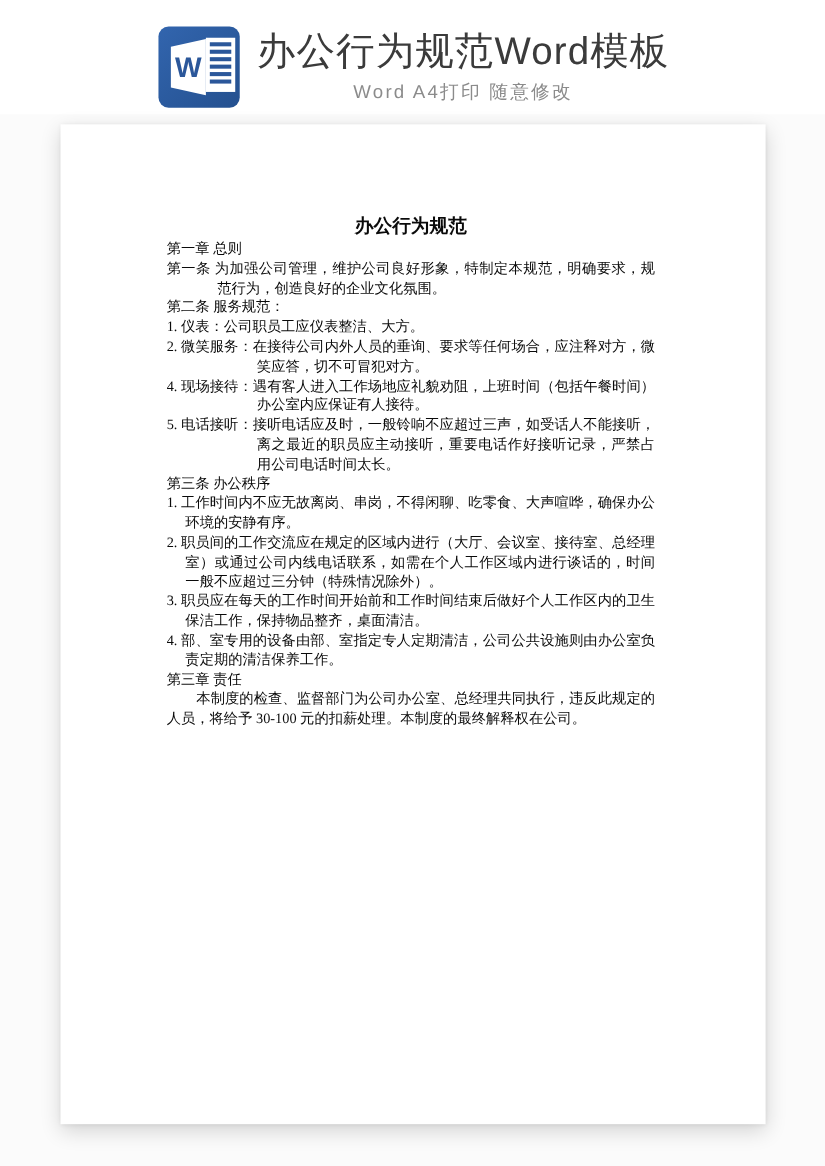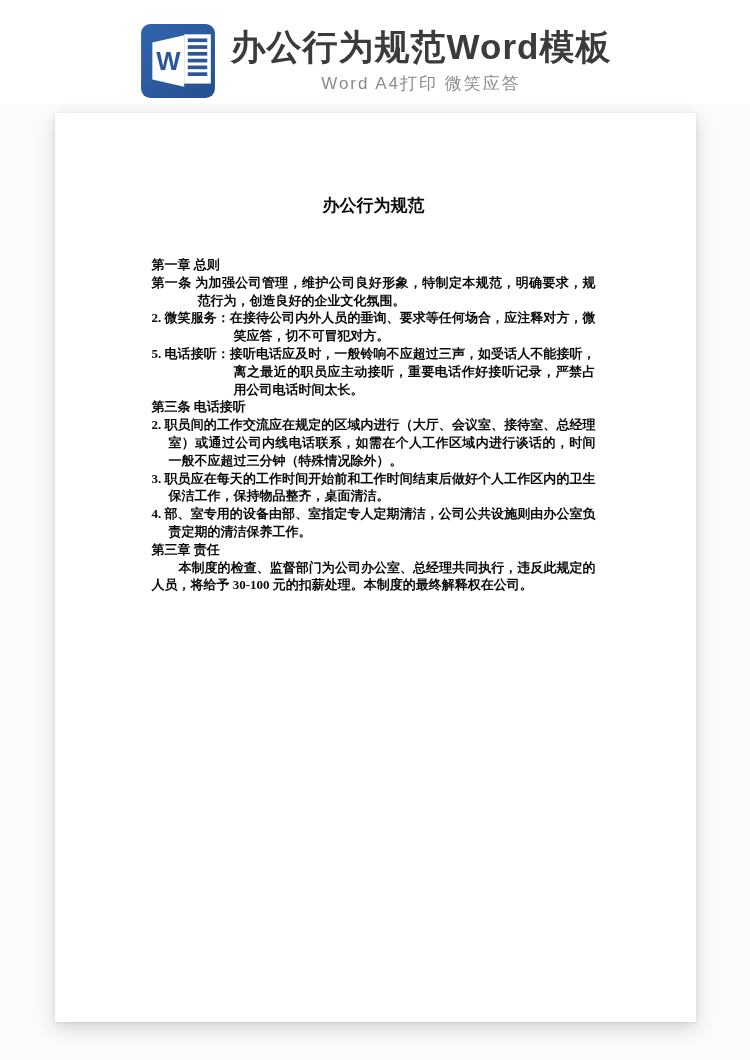"办公行为规范Word模板" .main-title { font-weight: 700 -> 400 }
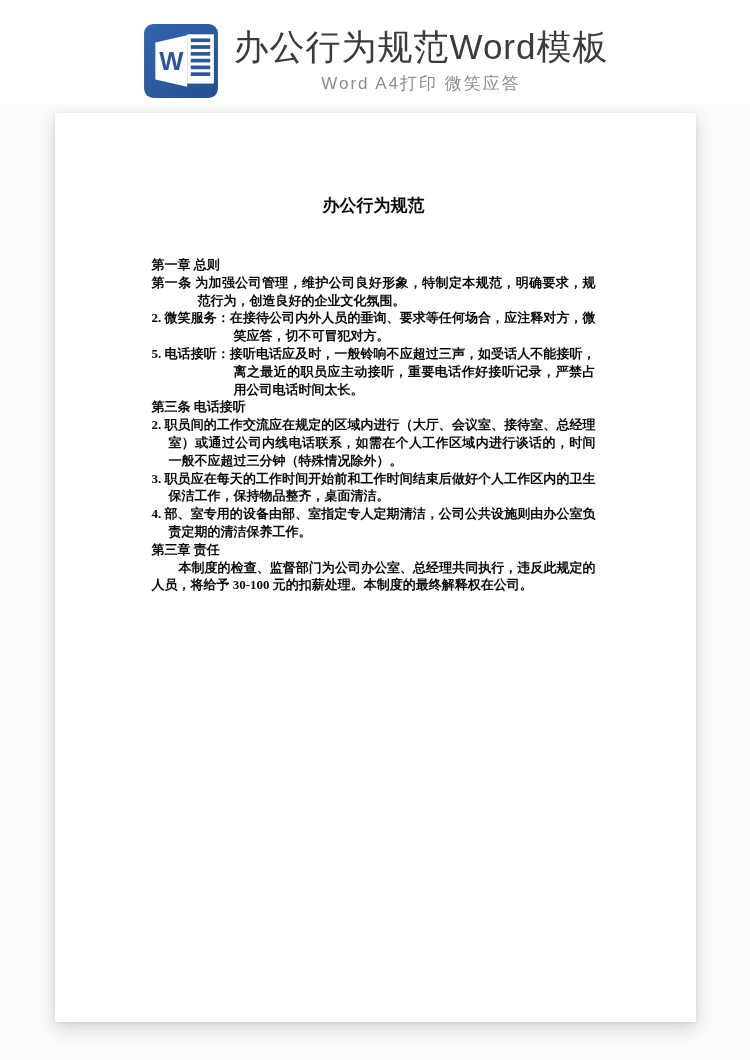"Word A4打印 微笑应答" div.subtitle { text: 微笑应答 -> 随意修改 }
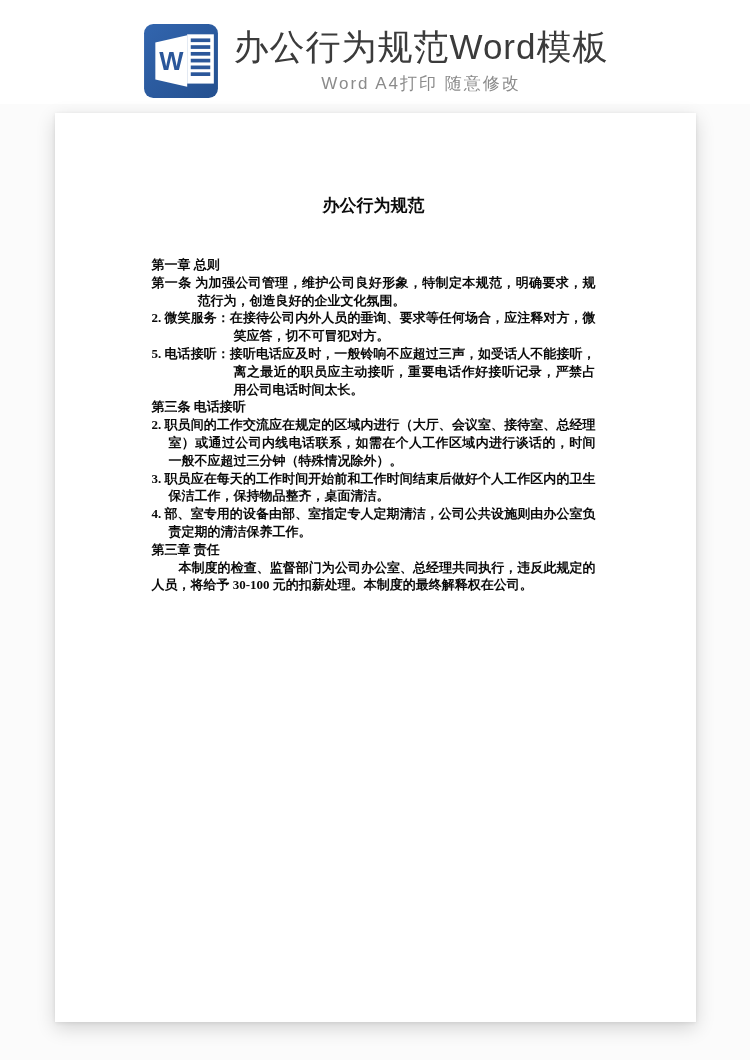"办公行为规范" .doc-title { margin-bottom: 39px -> none }
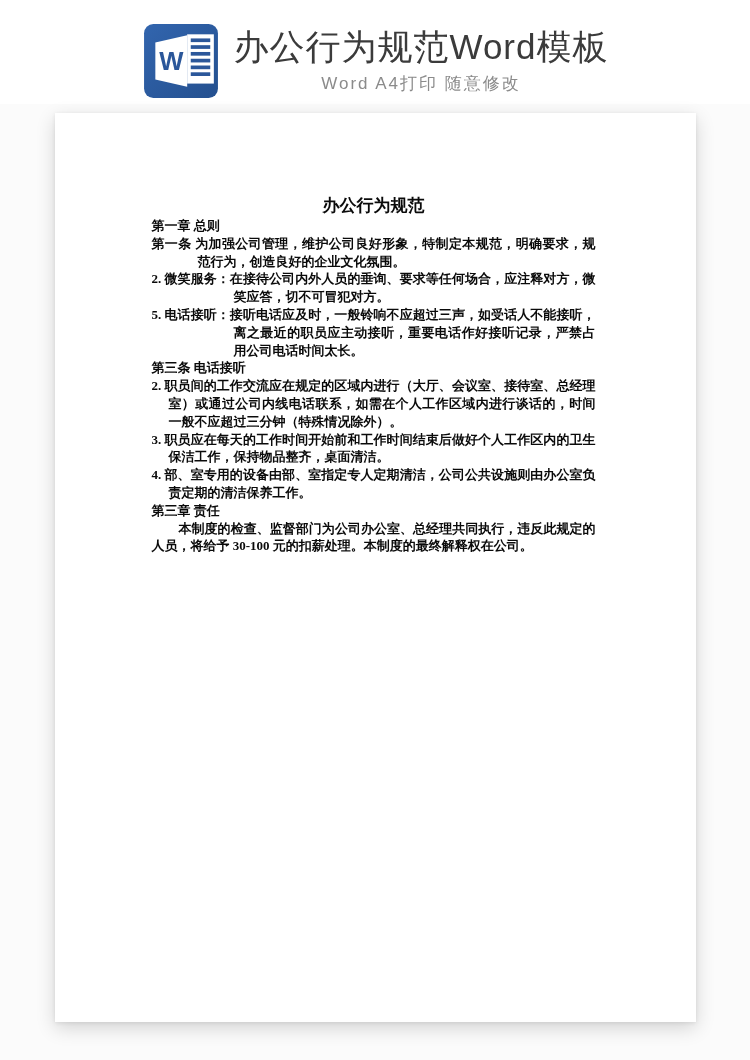"第一章 总则" .para { font-weight: bold -> none }
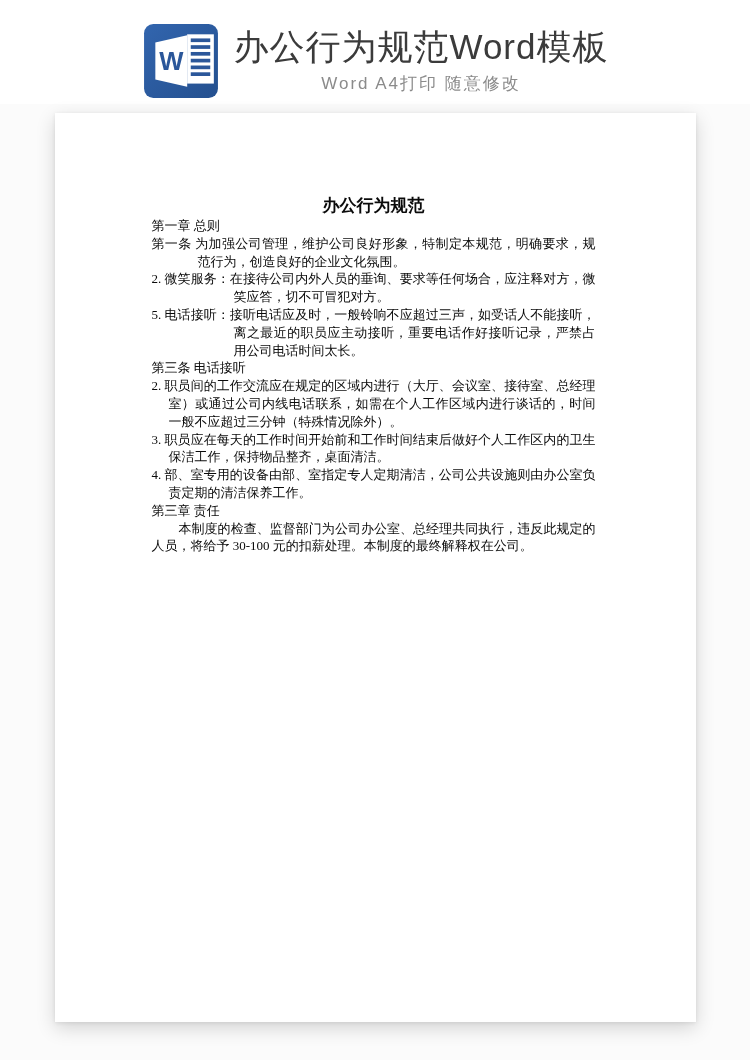"第二条 服务规范：" p.para { html: none -> <p>第二条 服务规范：</p> }
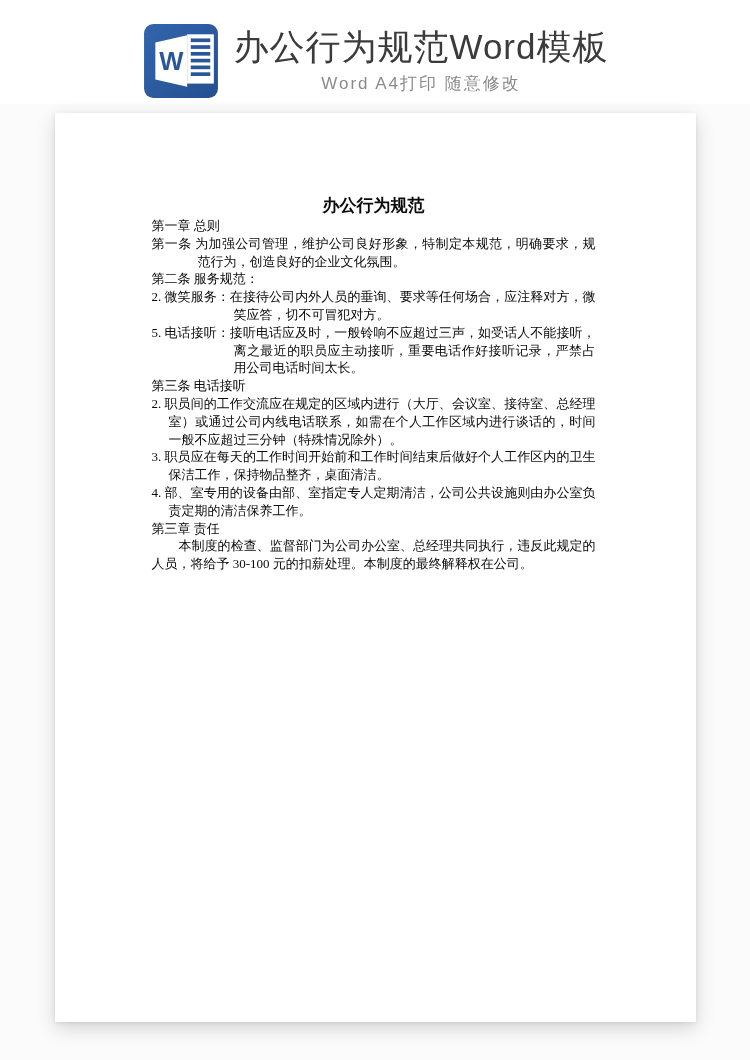"1. 仪表：公司职员工应仪表整洁、大方。" p.para { html: none -> <p><span>1.</span> 仪表：公司职员工应仪表整洁、大方。</p> }
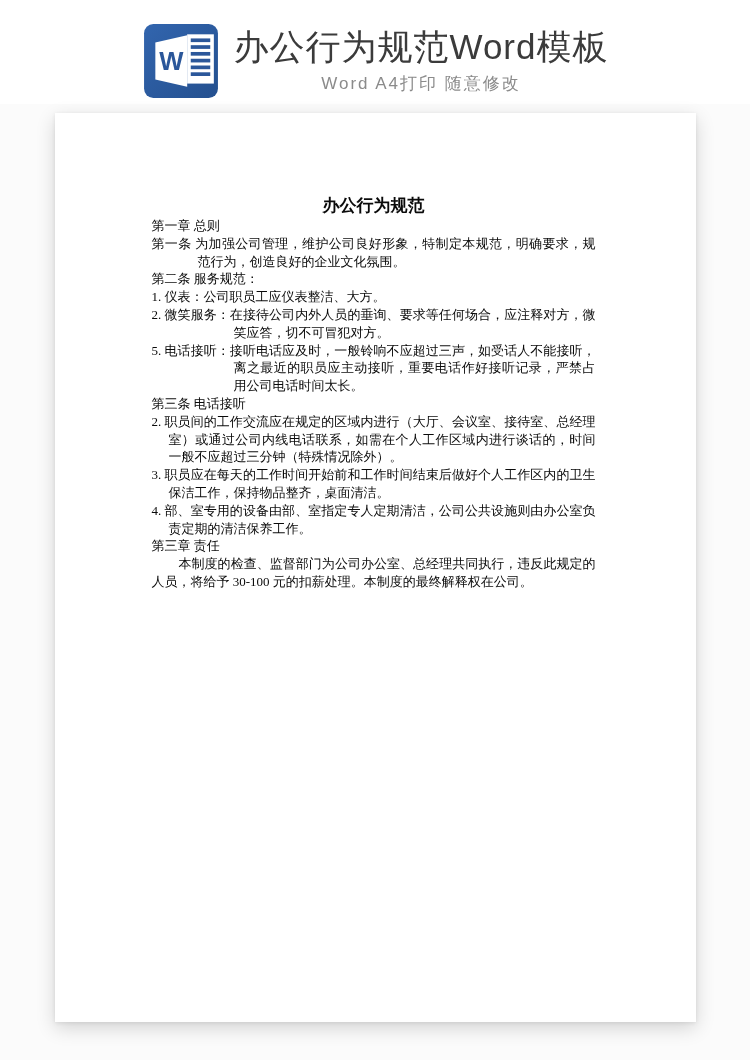"4. 现场接待：遇有客人进入工作场地应礼貌劝阻，上班时间（包括午餐时间）办公室内应保证有人接待。" p.para { html: none -> <p><span>4.</span> 现场接待：遇有客人进入工作场地应礼貌劝阻，上班时间（包括午餐时间）办公室内应保证有人接待。</p> }
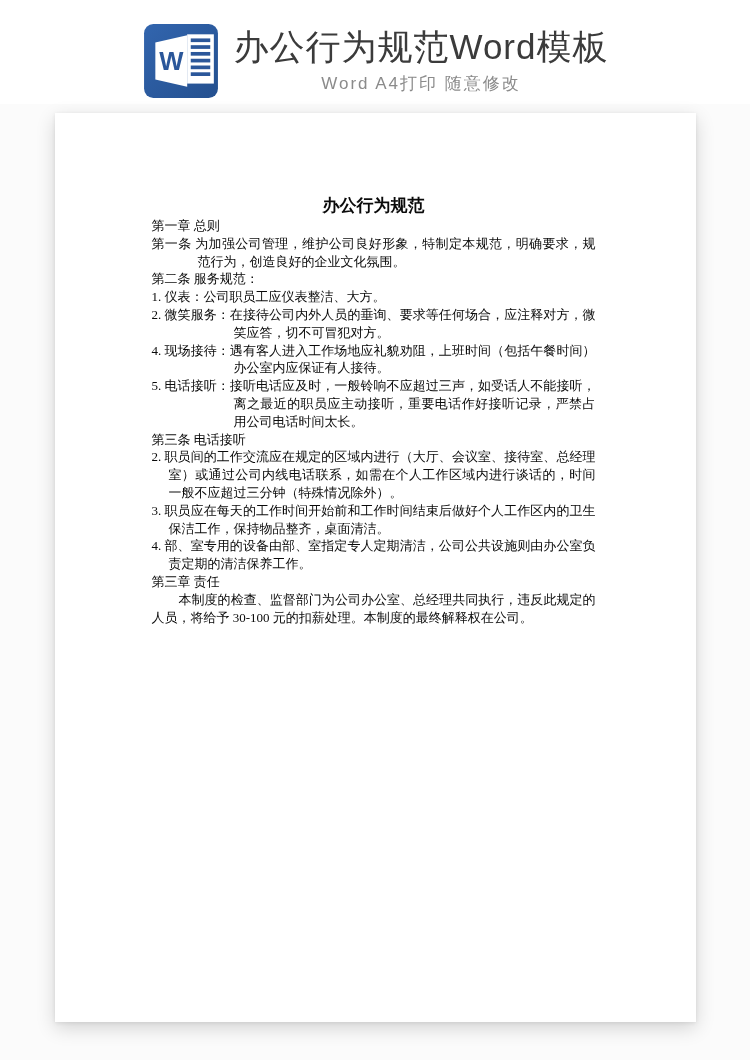"第三条 电话接听" p.para { text: 电话接听 -> 办公秩序 }
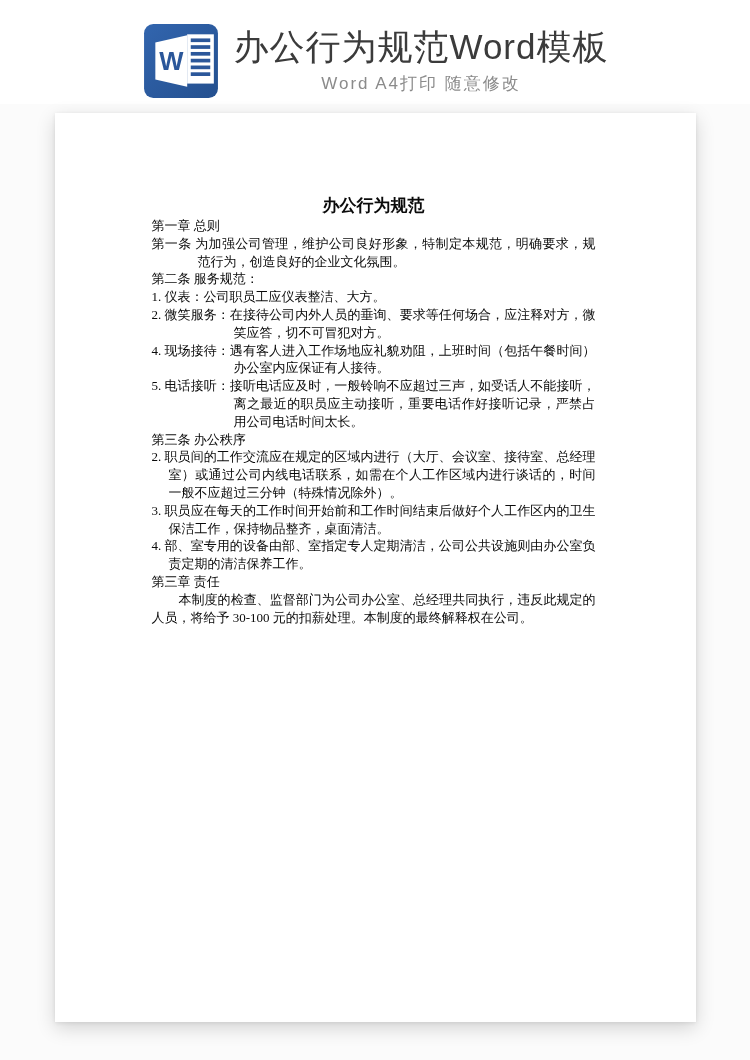"1. 工作时间内不应无故离岗、串岗，不得闲聊、吃零食、大声喧哗，确保办公环境的安静有序。" p.para { html: none -> <p><span>1.</span> 工作时间内不应无故离岗、串岗，不得闲聊、吃零食、大声喧哗，确保办公环境的安静有序。</p> }
